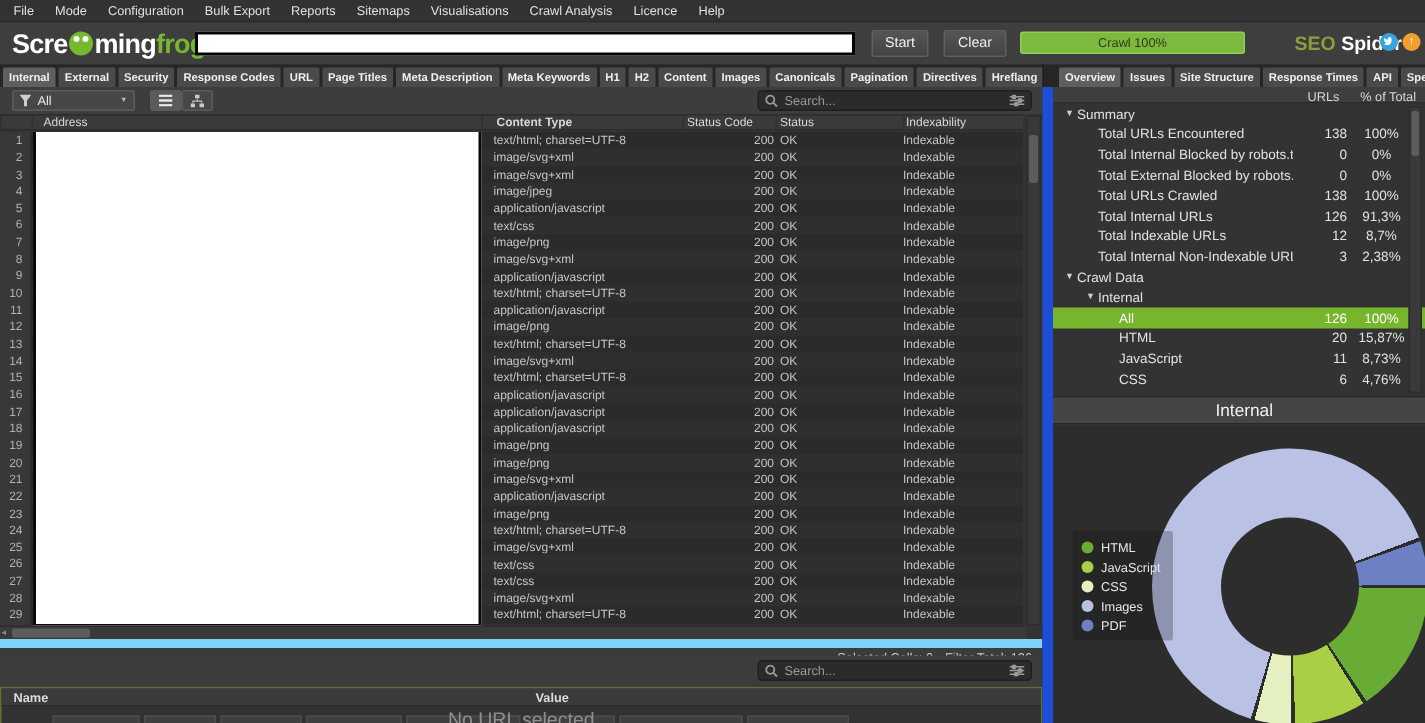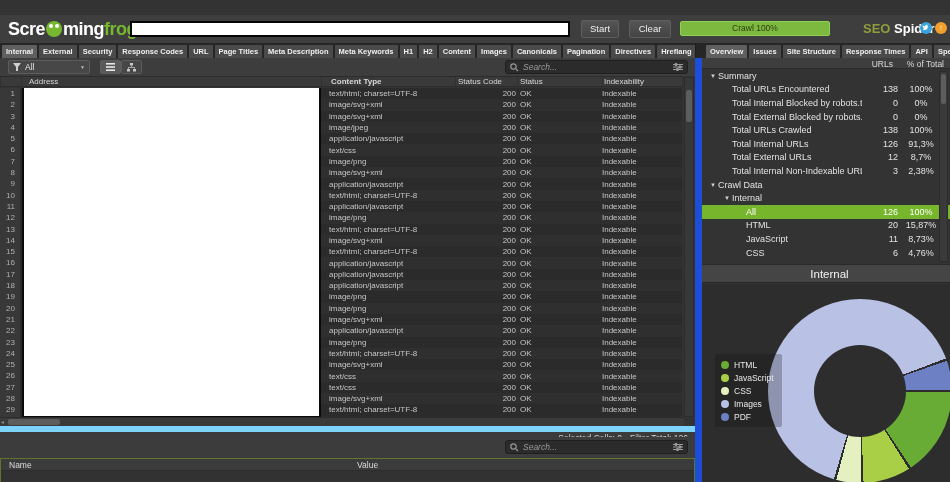"File" div.menubar { html: none -> <div> <div>File</div> <div>Mode</div> <div>Configuration</div> <div>Bulk Export</div> <div>Reports</div> <div>Sitemaps</div> <div>Visualisations</div> <div>Crawl Analysis</div> <div>Licence</div> <div>Help</div> </div> }
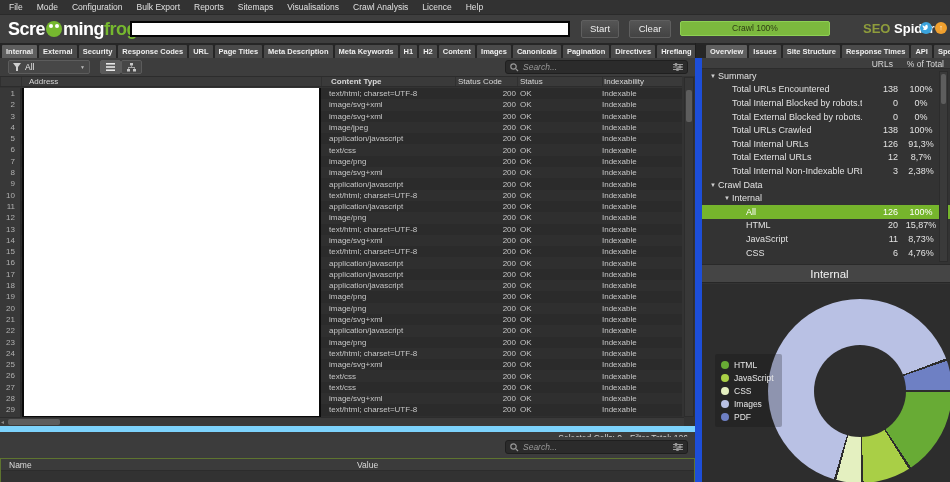"Search..." .searchbox input { font-style: italic -> none }
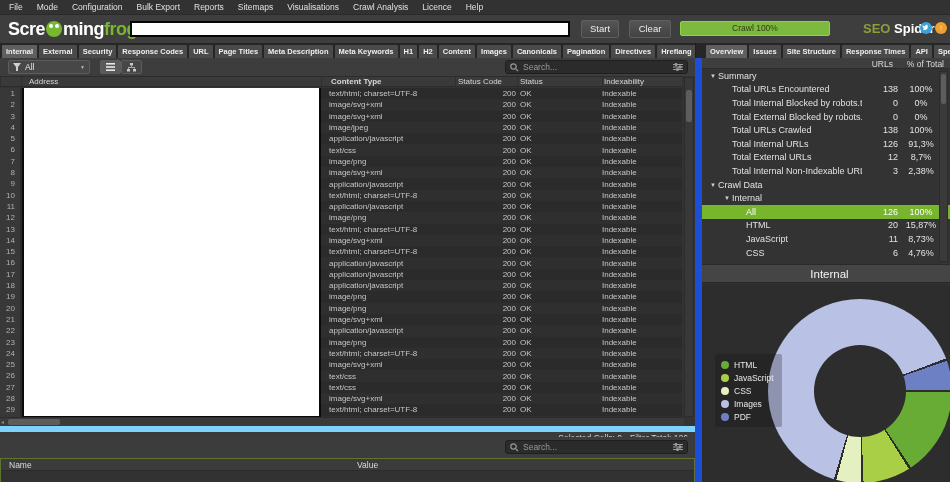"Total External URLs" span.lbl { text: External -> Indexable }
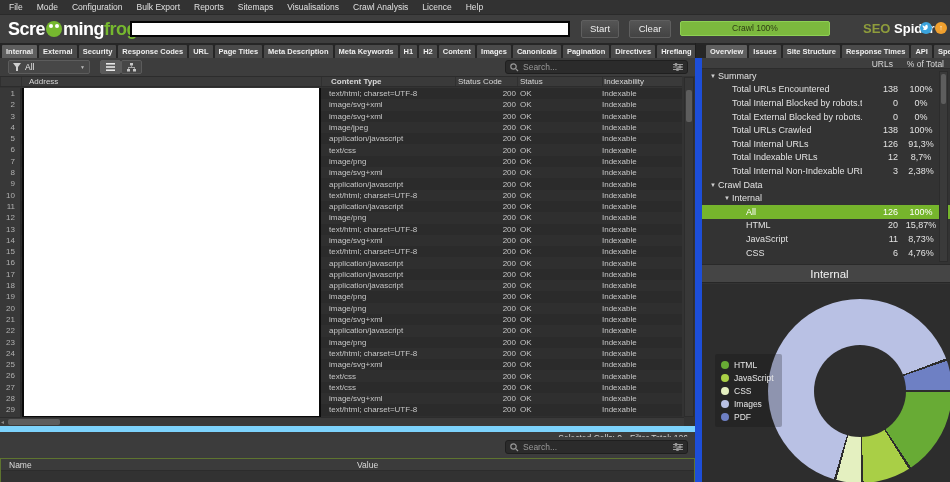"Name" .dethead { font-weight: none -> bold }
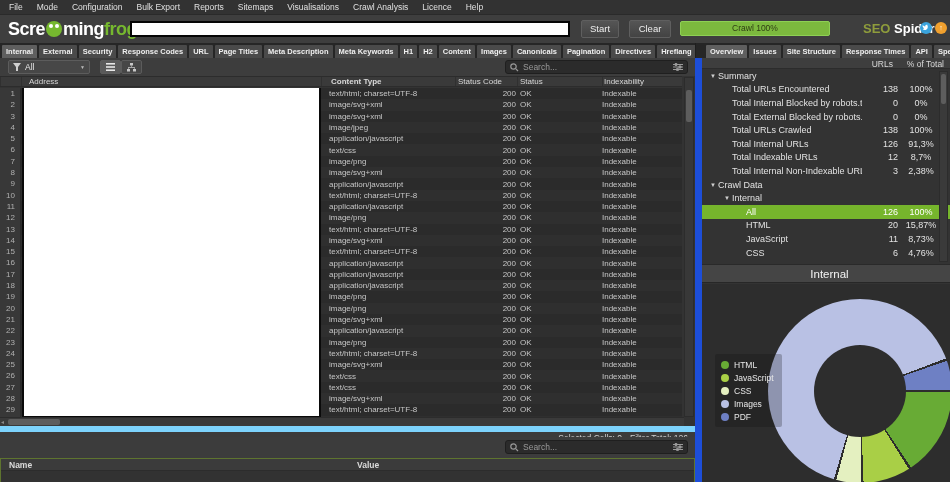"No URL selected" div.detbody { html: none -> <div> <div> <div></div> <div></div> <div></div> <div></div> <div></div> <div></div> <div></div> <div></div> </div> <div>No URL selected</div> </div> }
